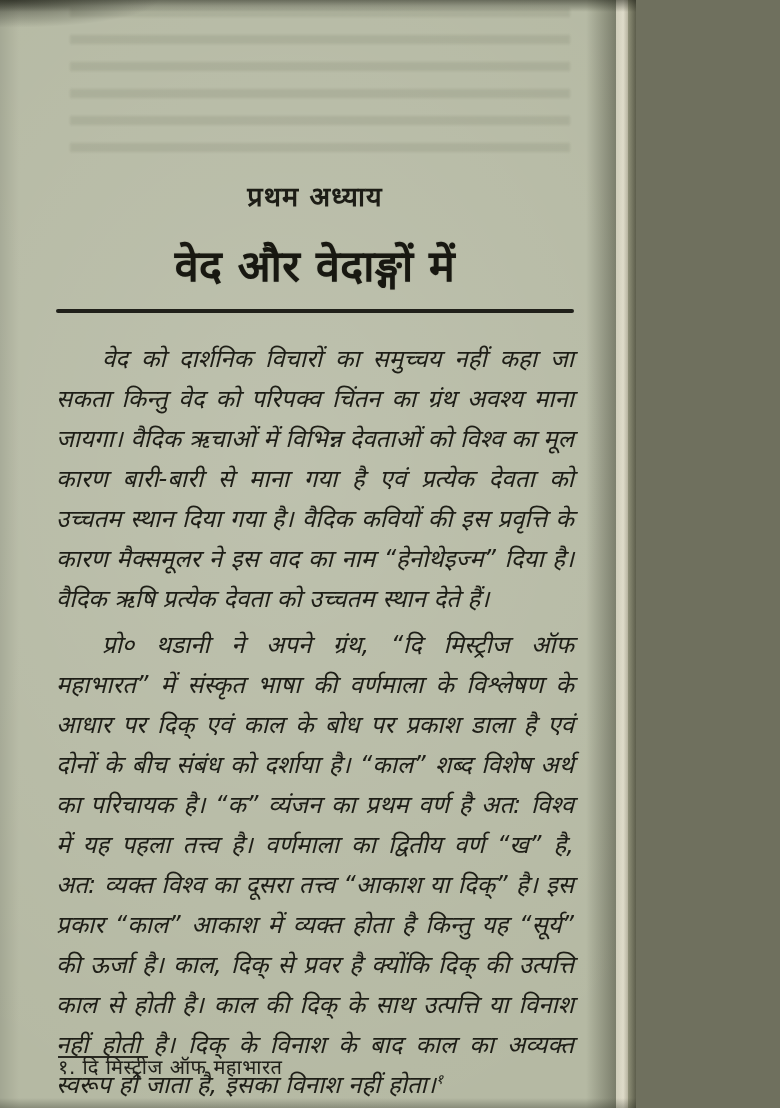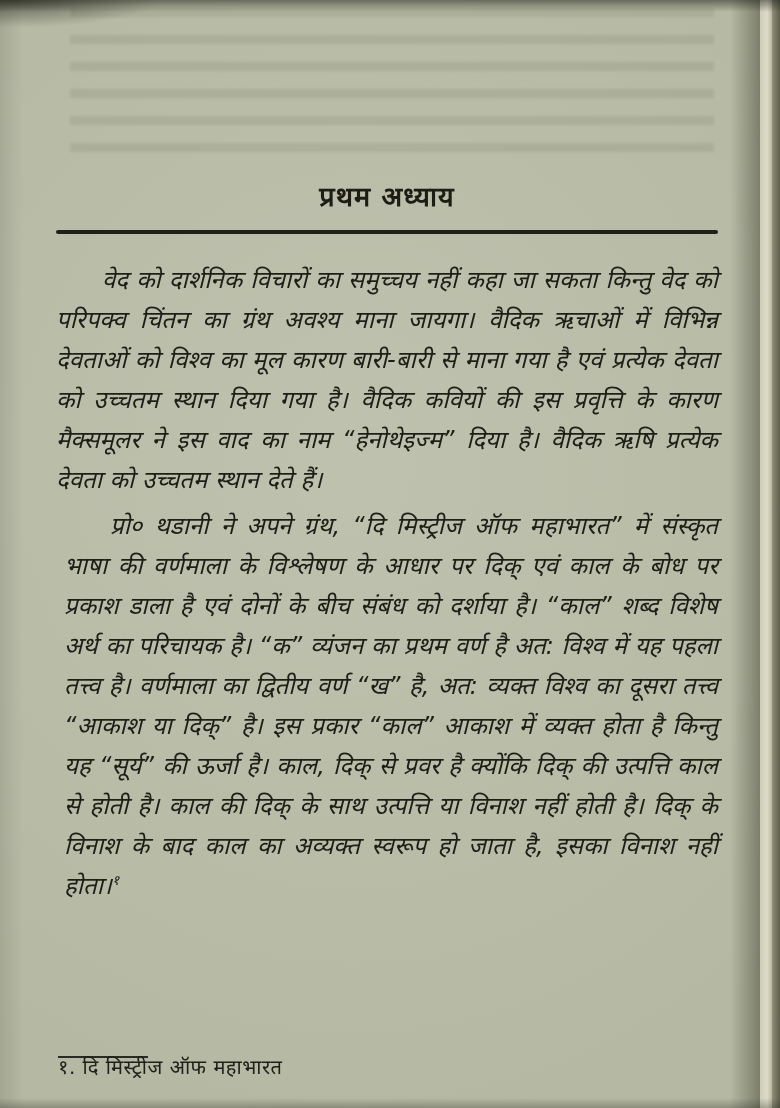"प्रथम अध्याय" .scan { width: 780px -> 636px }
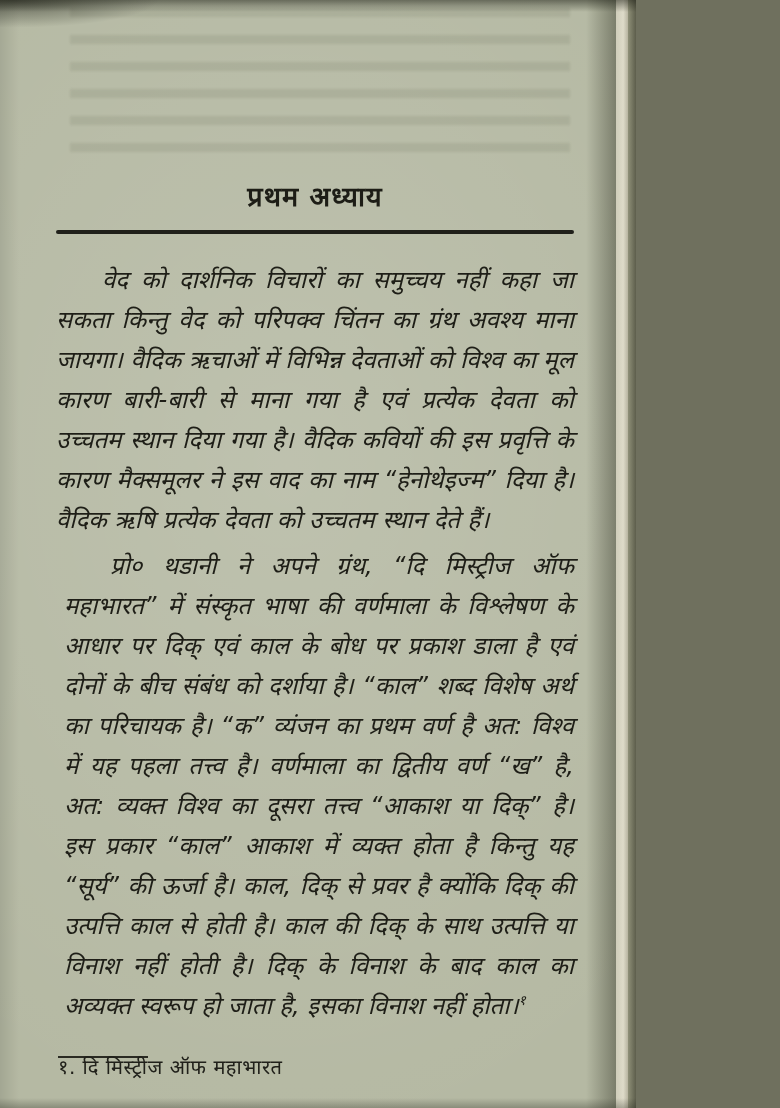"वेद और वेदाङ्गों में" h1.title { html: none -> <h1>वेद और वेदाङ्गों में</h1> }
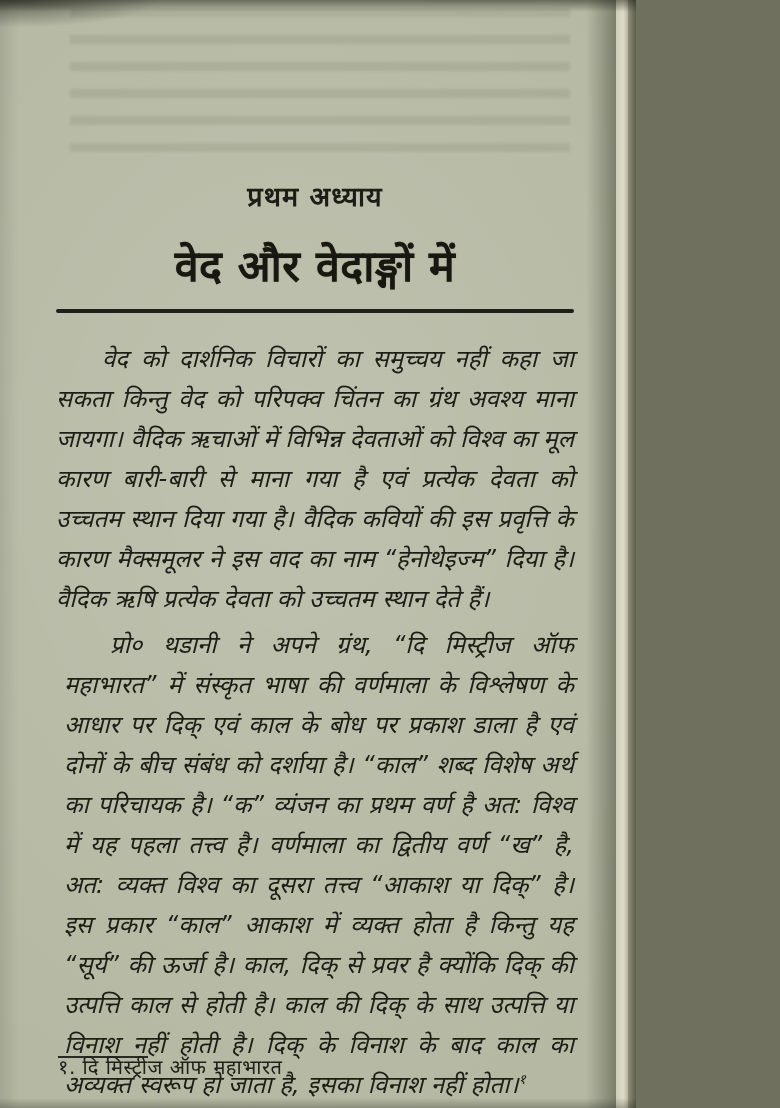"प्रो० थडानी ने अपने ग्रंथ," .para2 { margin-left: 8px -> none }
